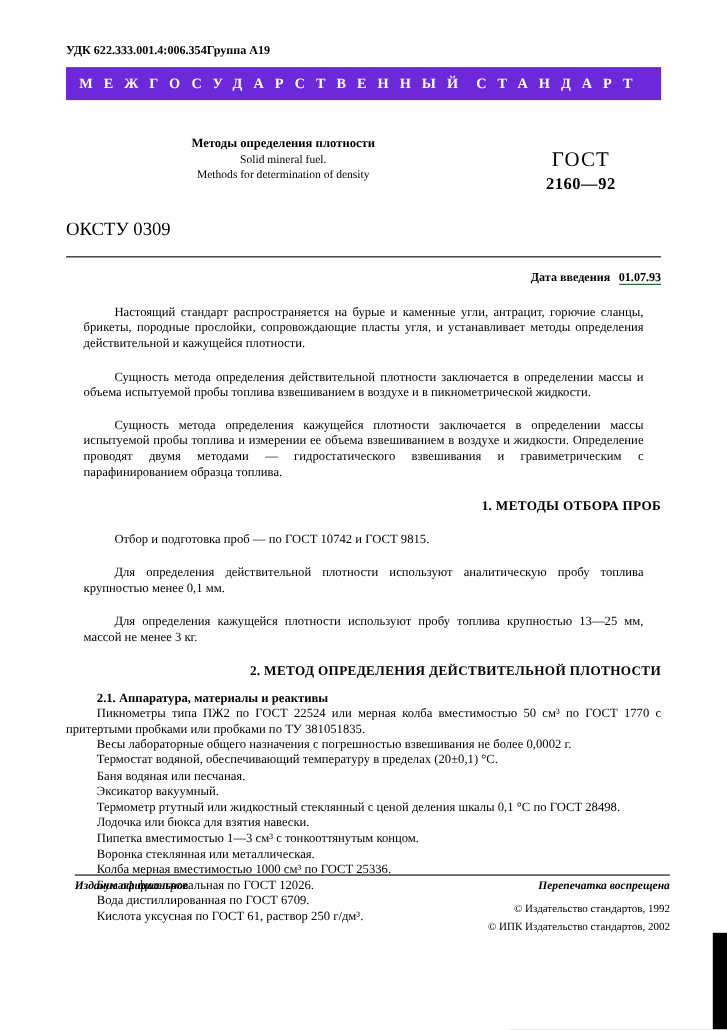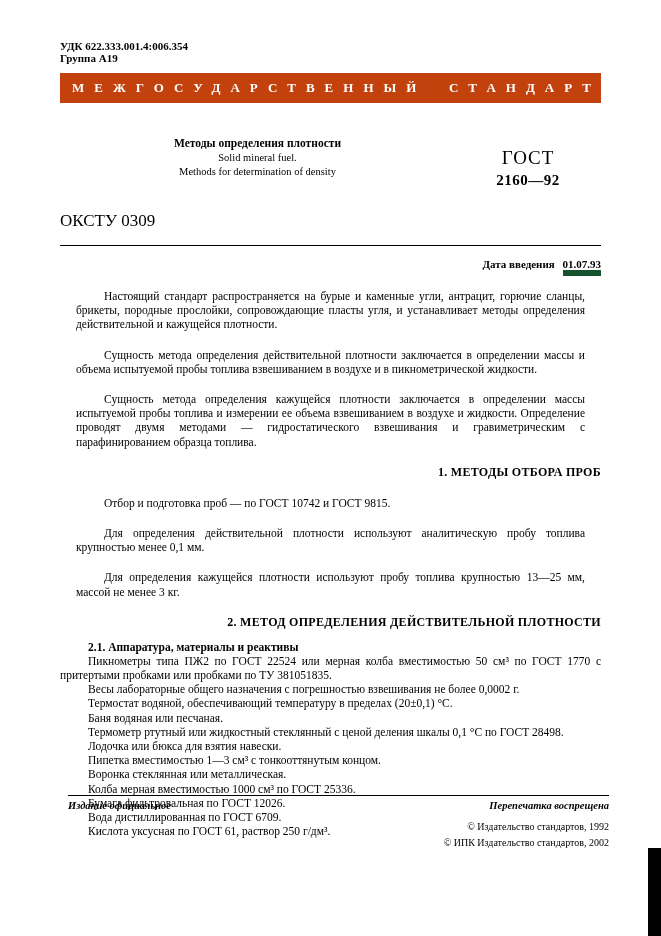"УДК 622.333.001.4:006.354" .topline { flex-direction: column -> none }
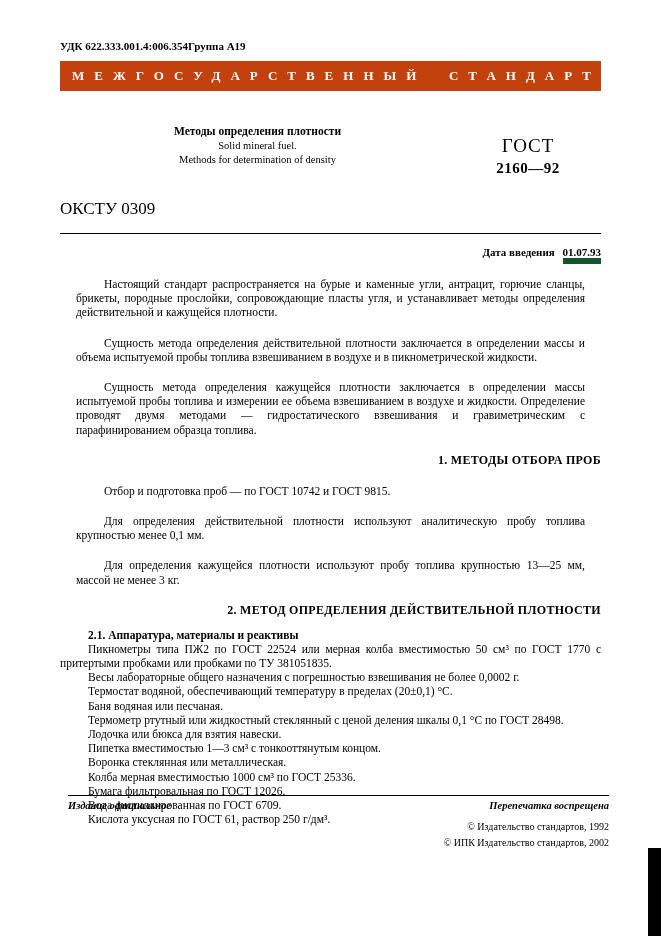"МЕЖГОСУДАРСТВЕННЫЙ" .banner { background: #c2410c -> #6d28d9; padding: 7px 0 7px 12px -> 7px 16px 7px 12px }
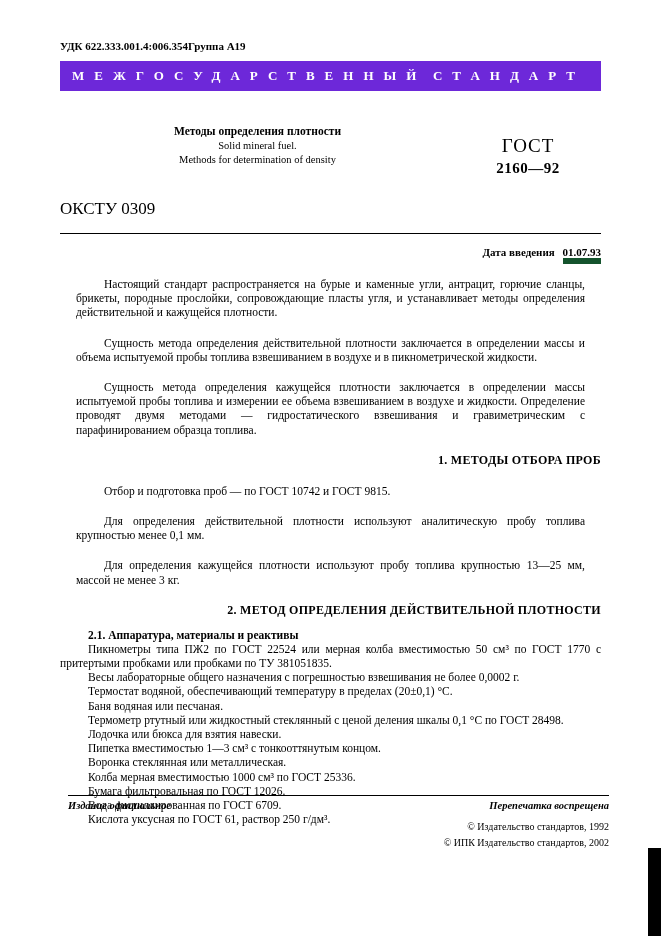"01.07.93" .date-underline { border-bottom: 6px solid #14532d -> 1px solid #14532d }
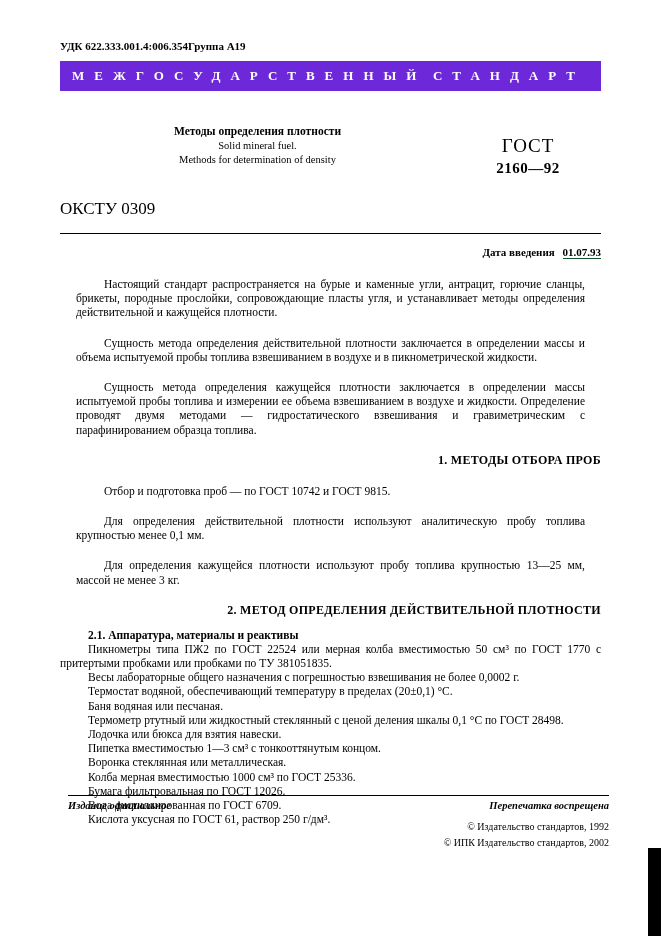"Эксикатор вакуумный." p.item { html: none -> <p>Эксикатор вакуумный.</p> }
